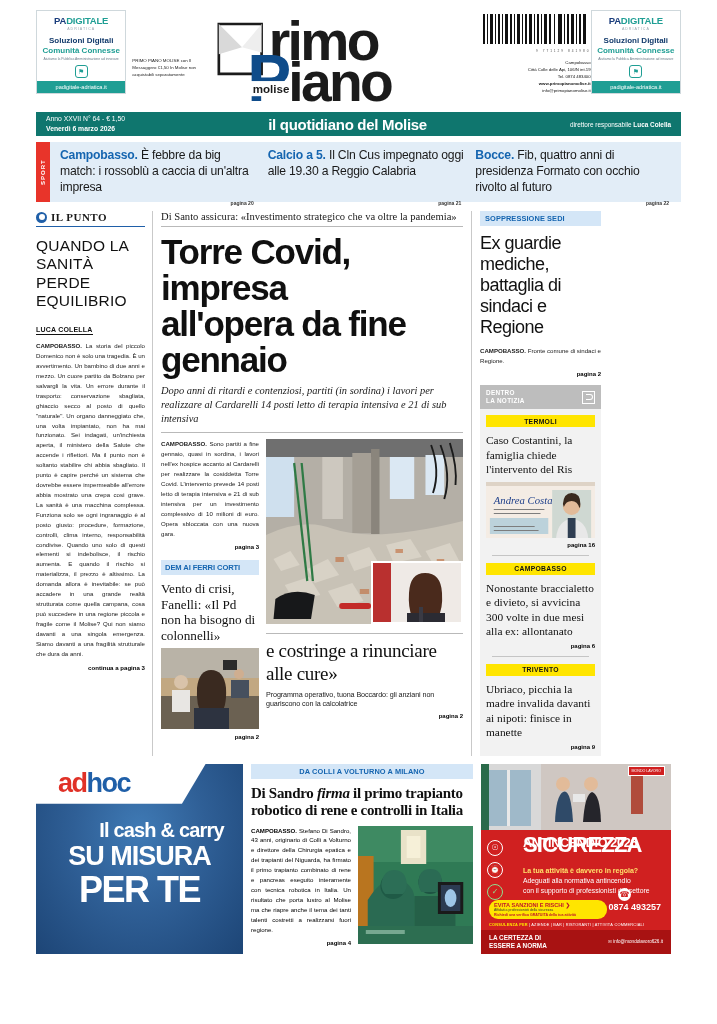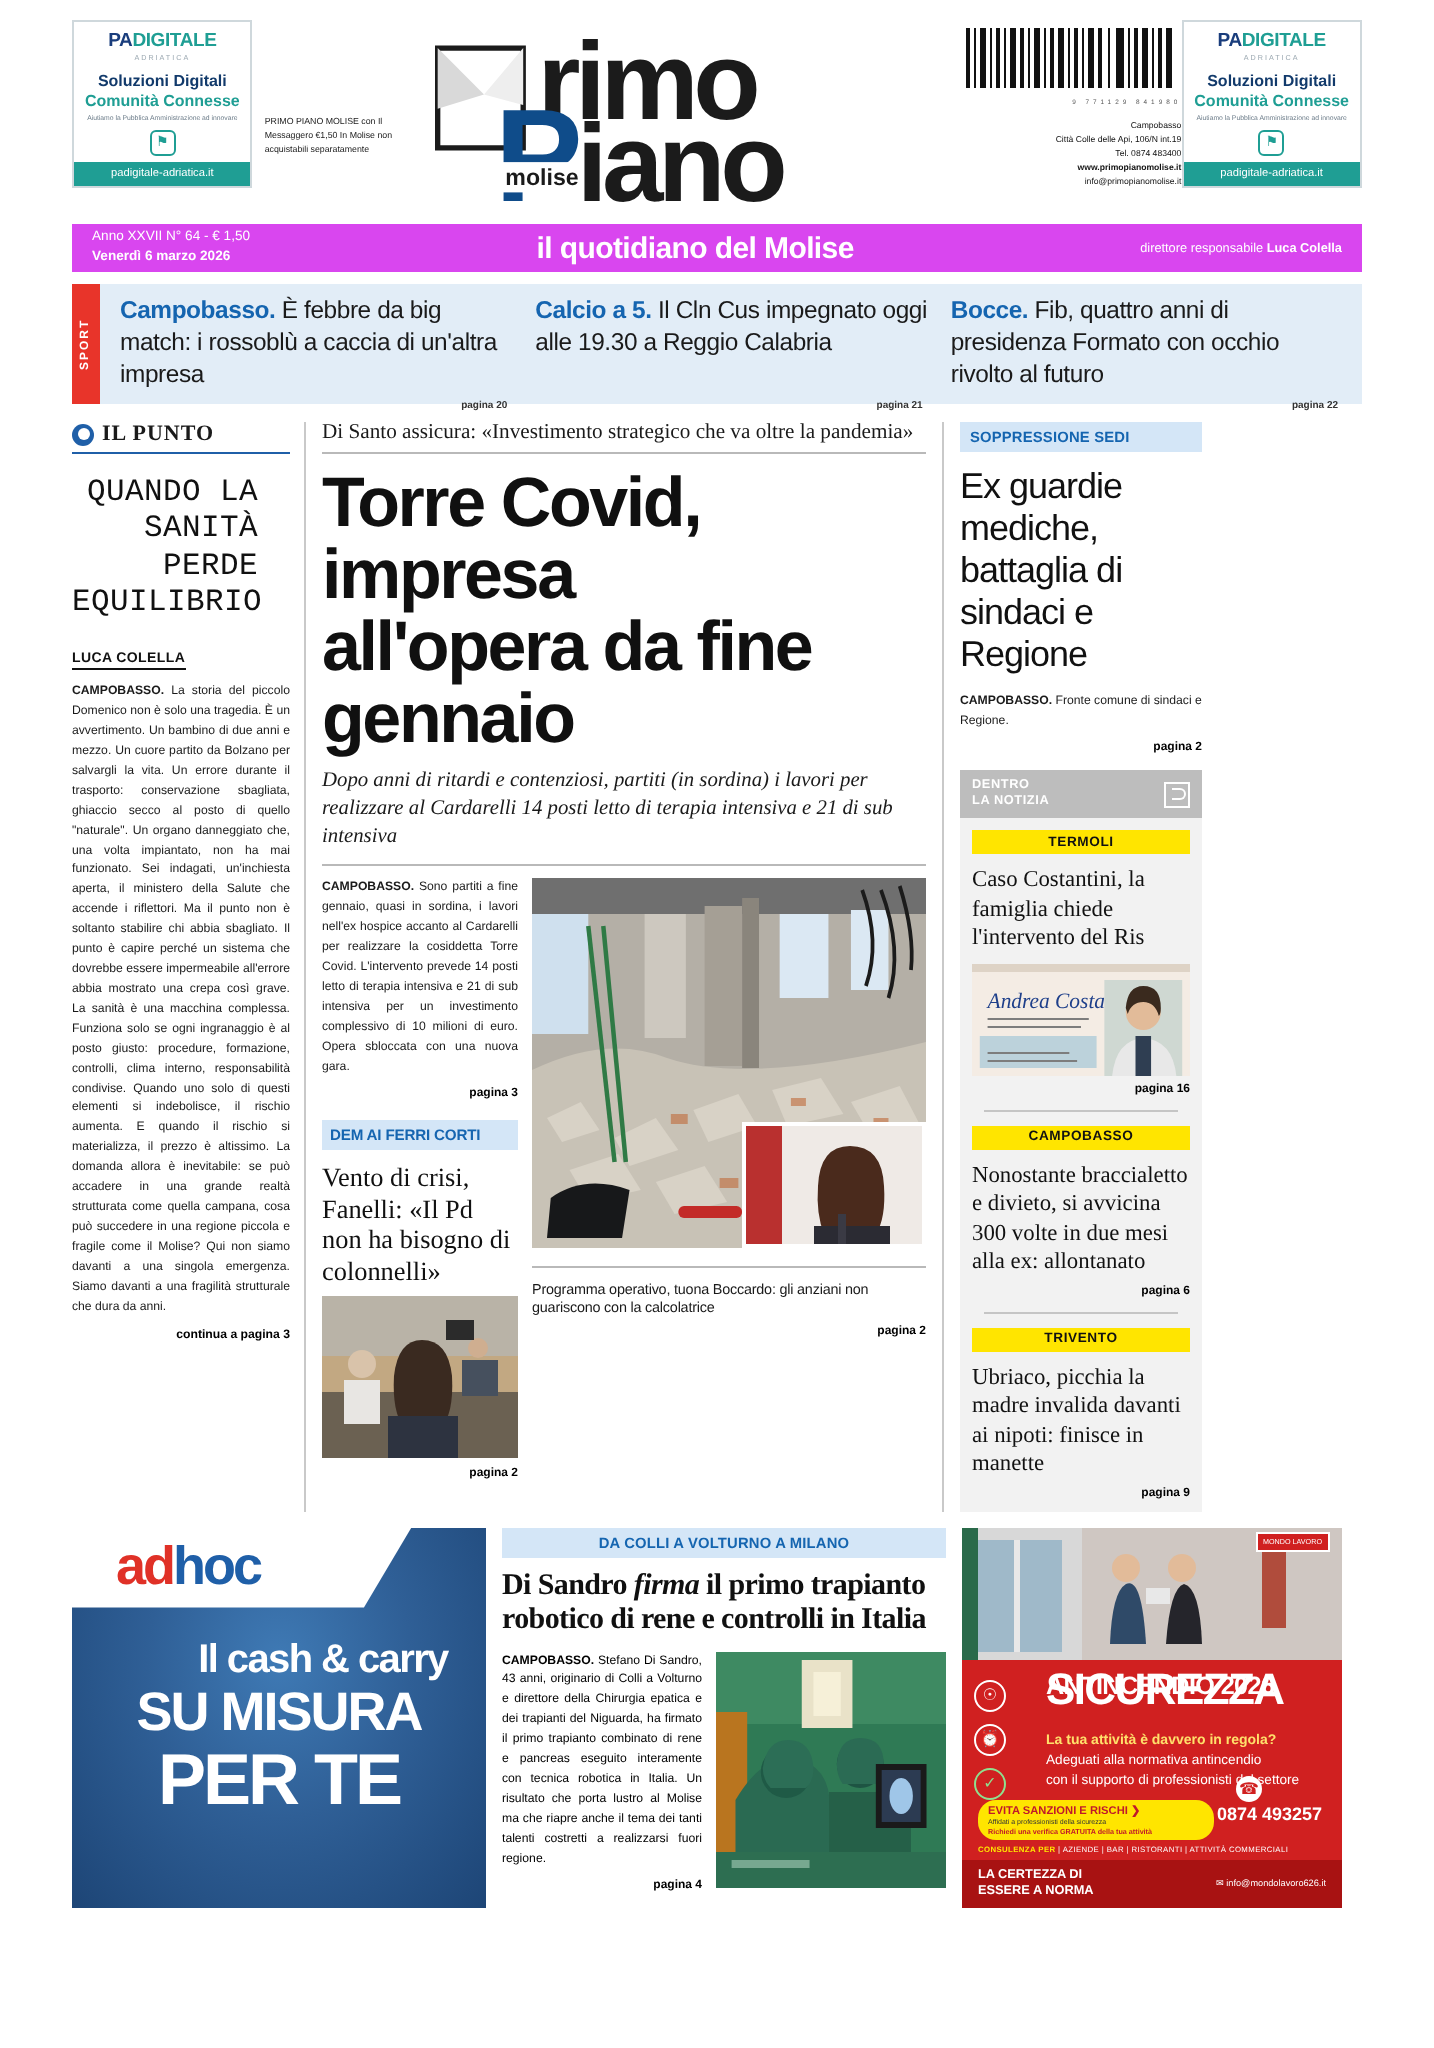"il quotidiano del Molise" .bluebar { background: #d946ef -> #0f766e }
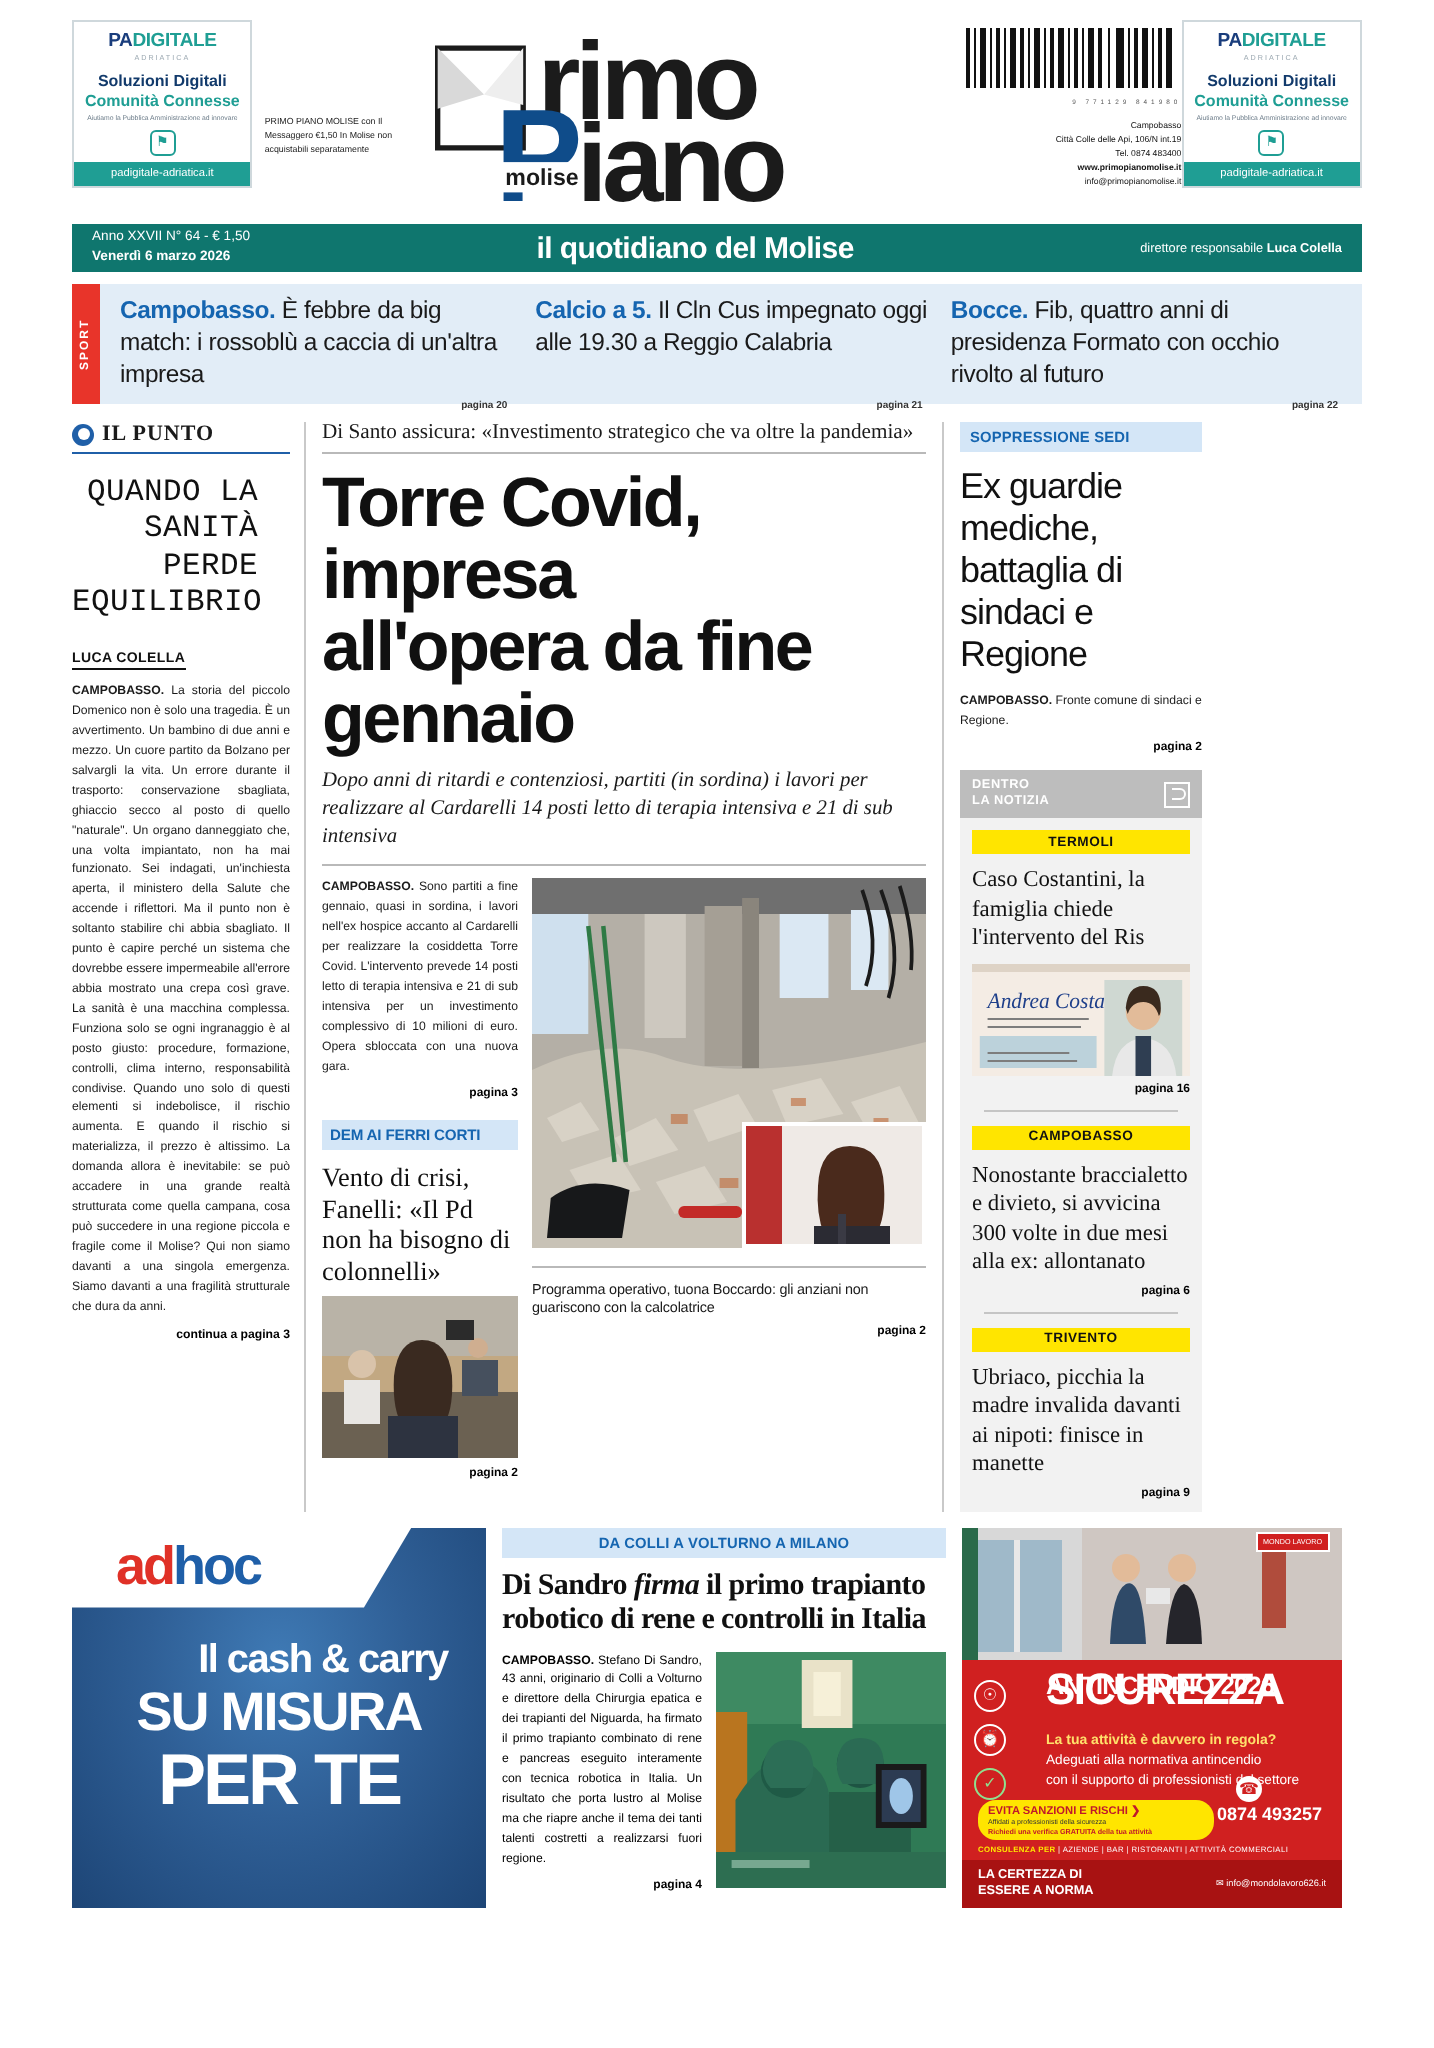"QUANDO LA SANITÀ PERDE EQUILIBRIO" .punto-title { font-family: Liberation Mono, monospace -> Liberation Sans, sans-serif; margin: 10px 16px 8px 0 -> 10px 4px 8px 0; text-align: right -> left }
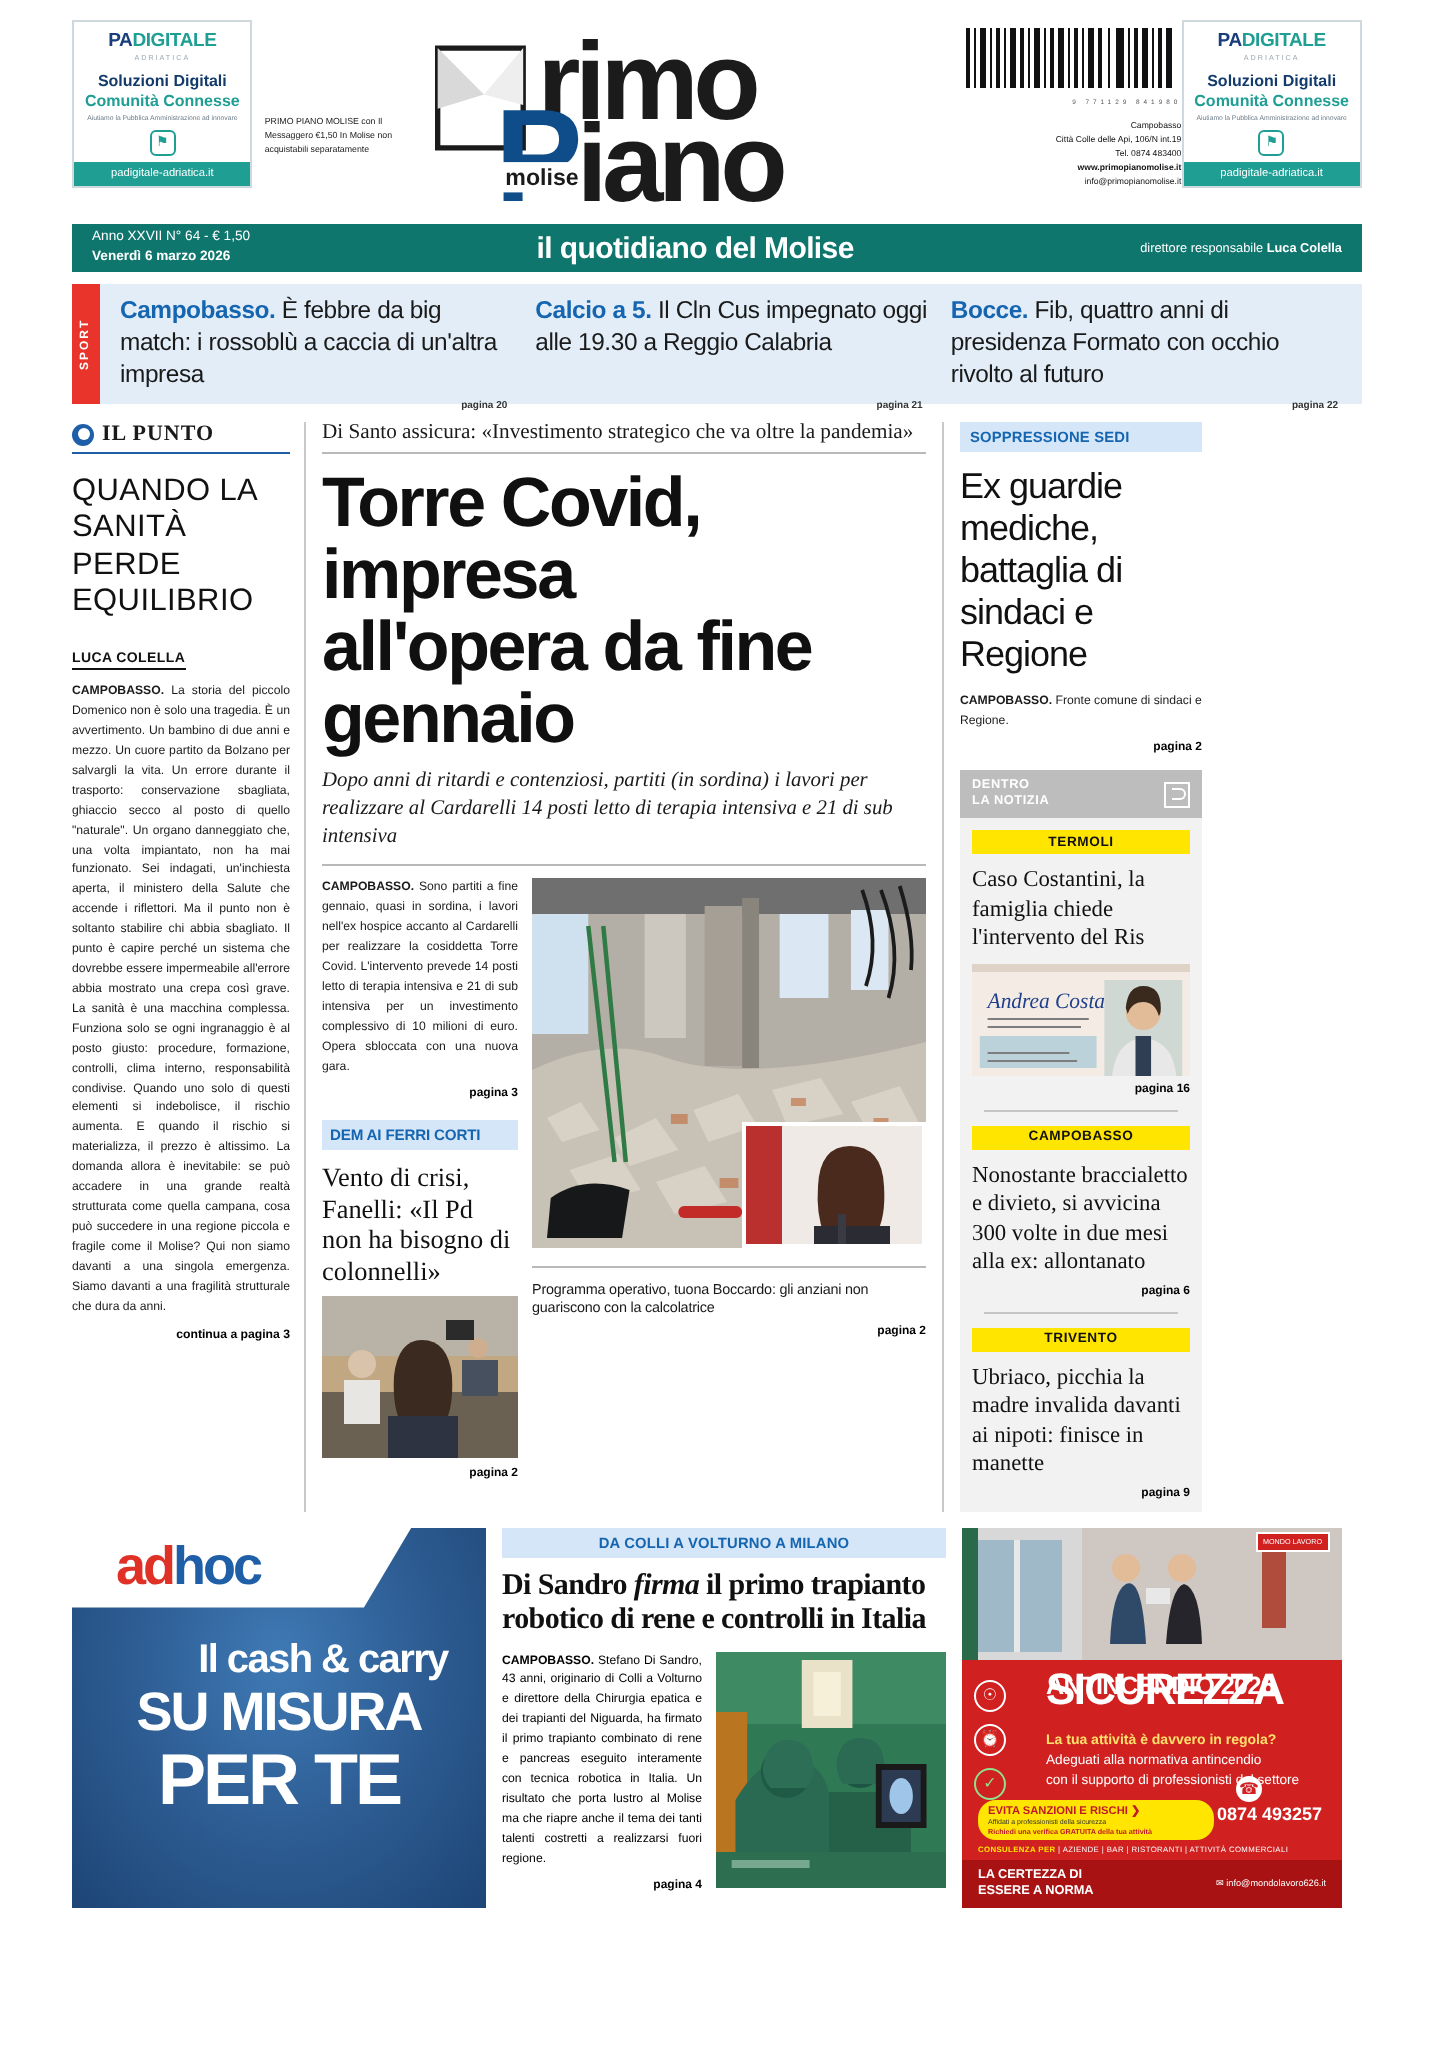"e costringe a rinunciare alle" div { html: none -> <div>e costringe a rinunciare alle cure»</div> }
